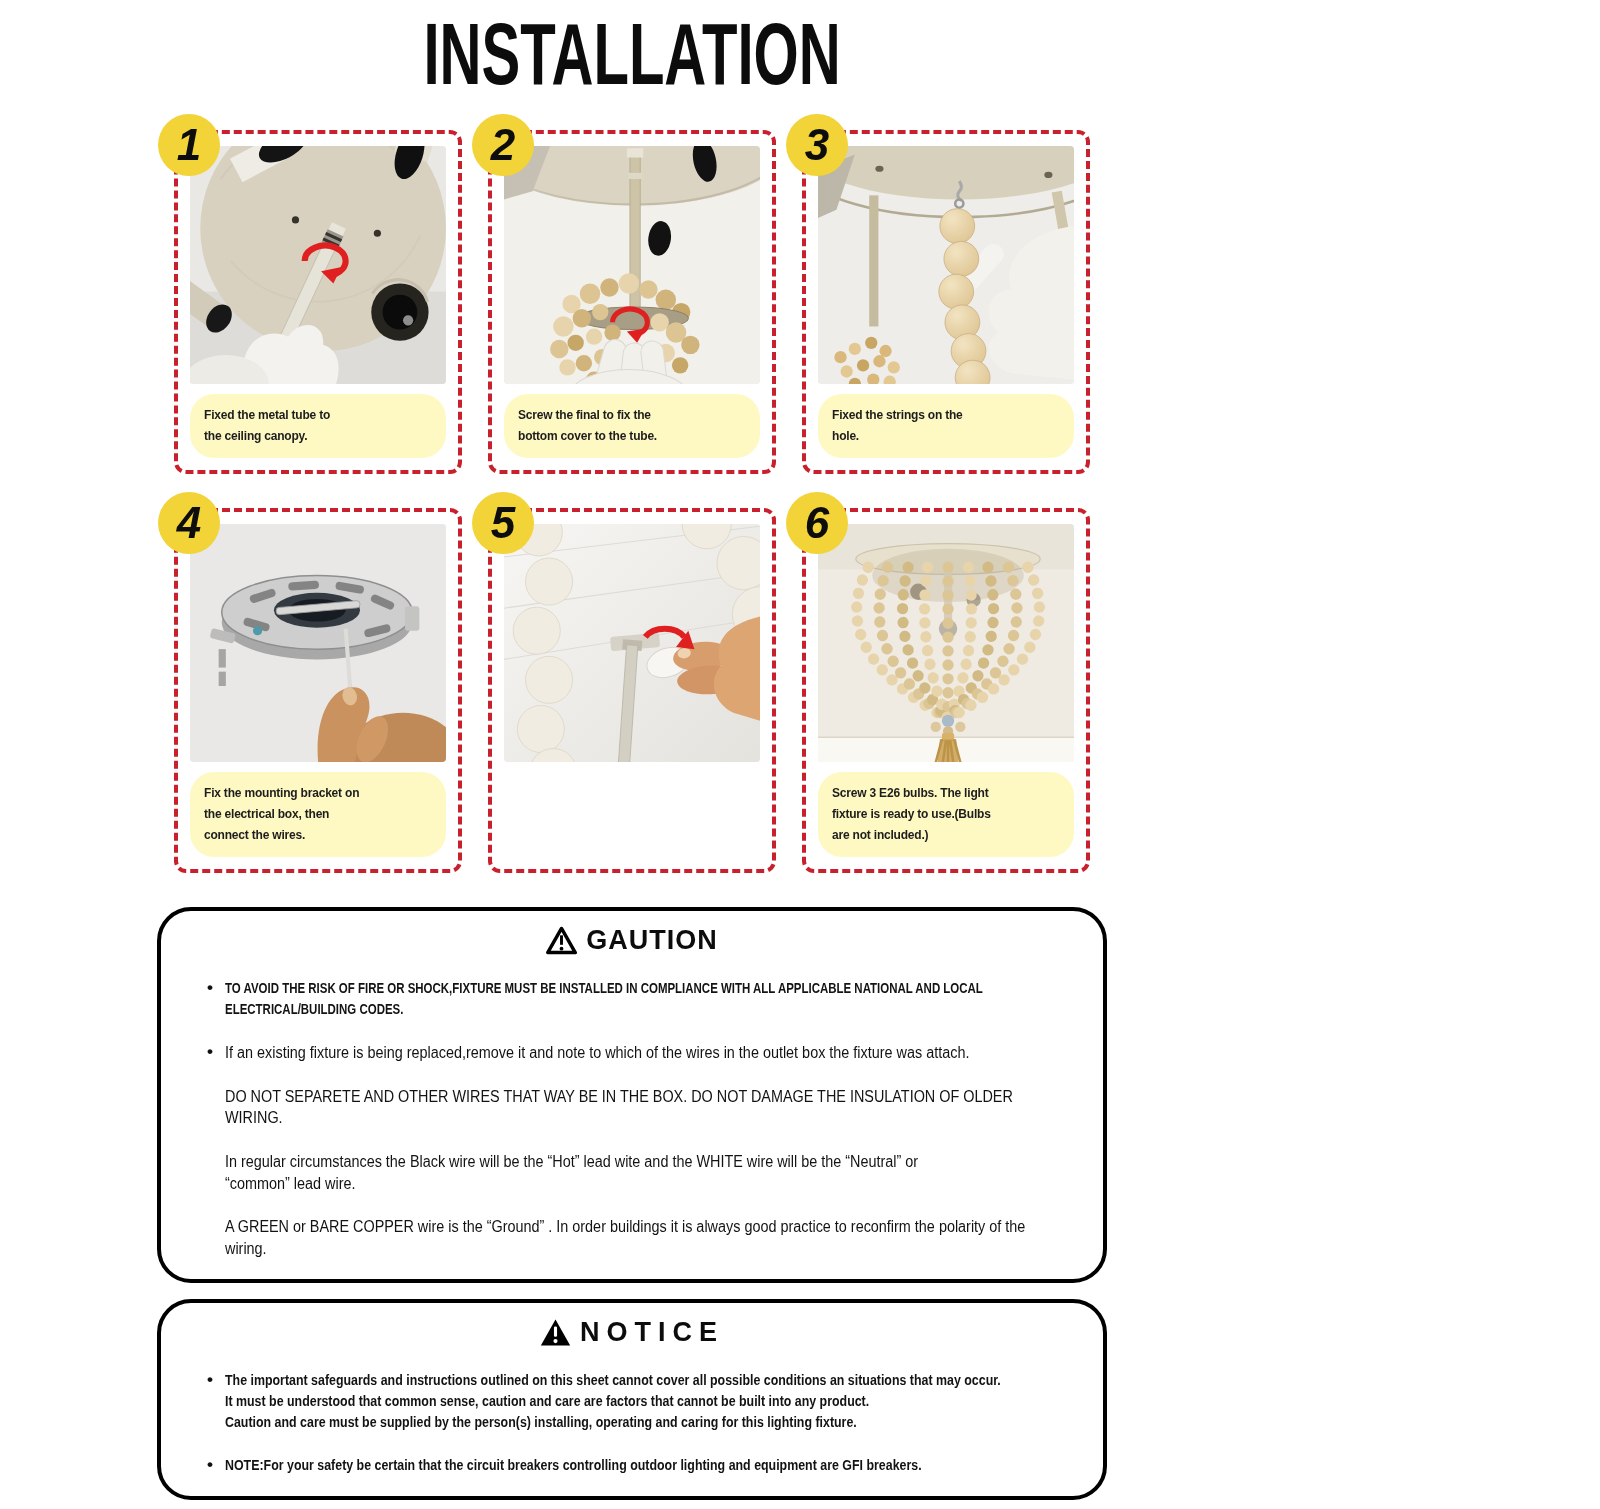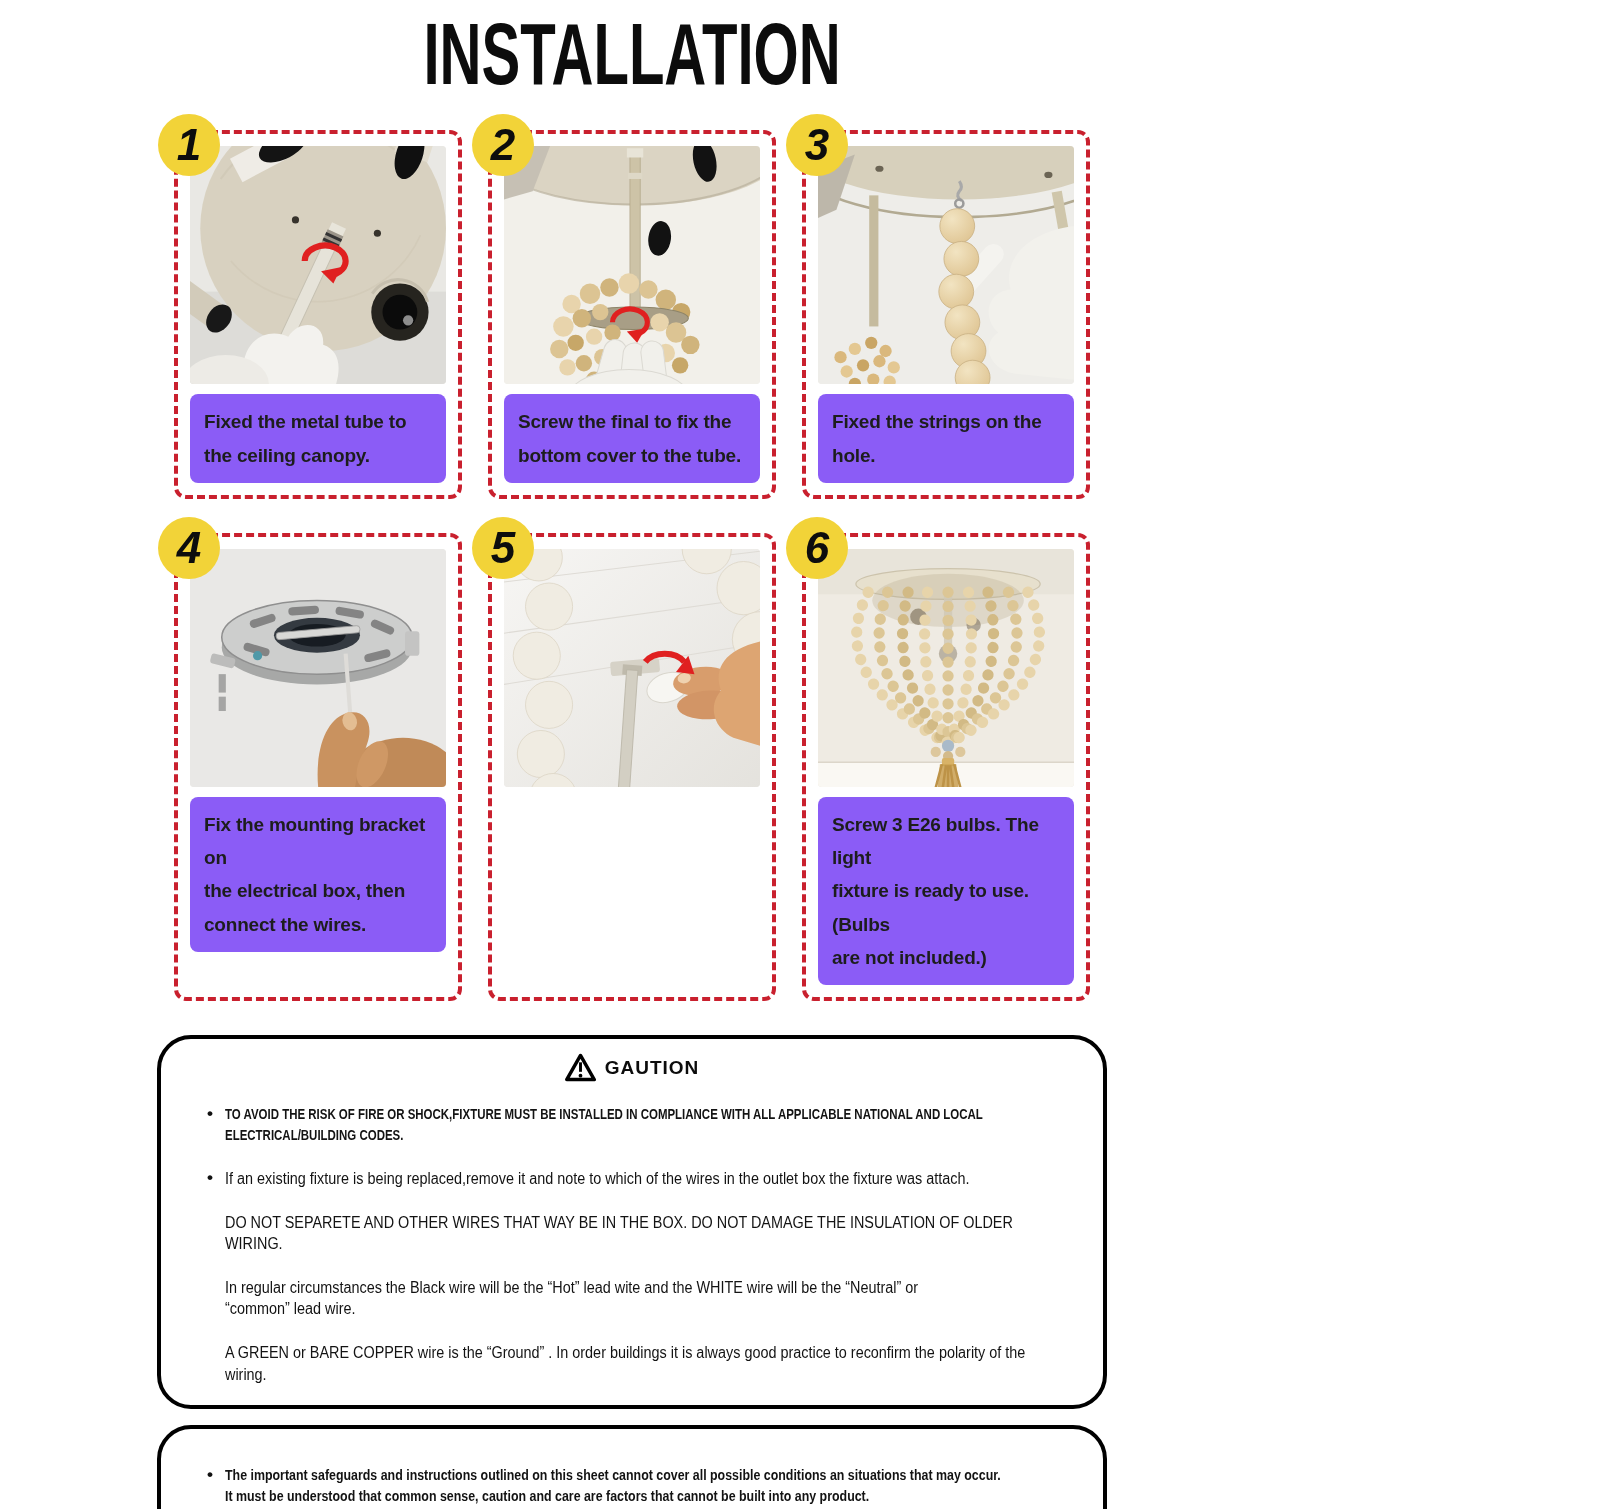"Fixed the metal tube to" .caption { background: #8b5cf6 -> #fef9c3; border-radius: 8px -> 24px; font-size: 19px -> 12px }
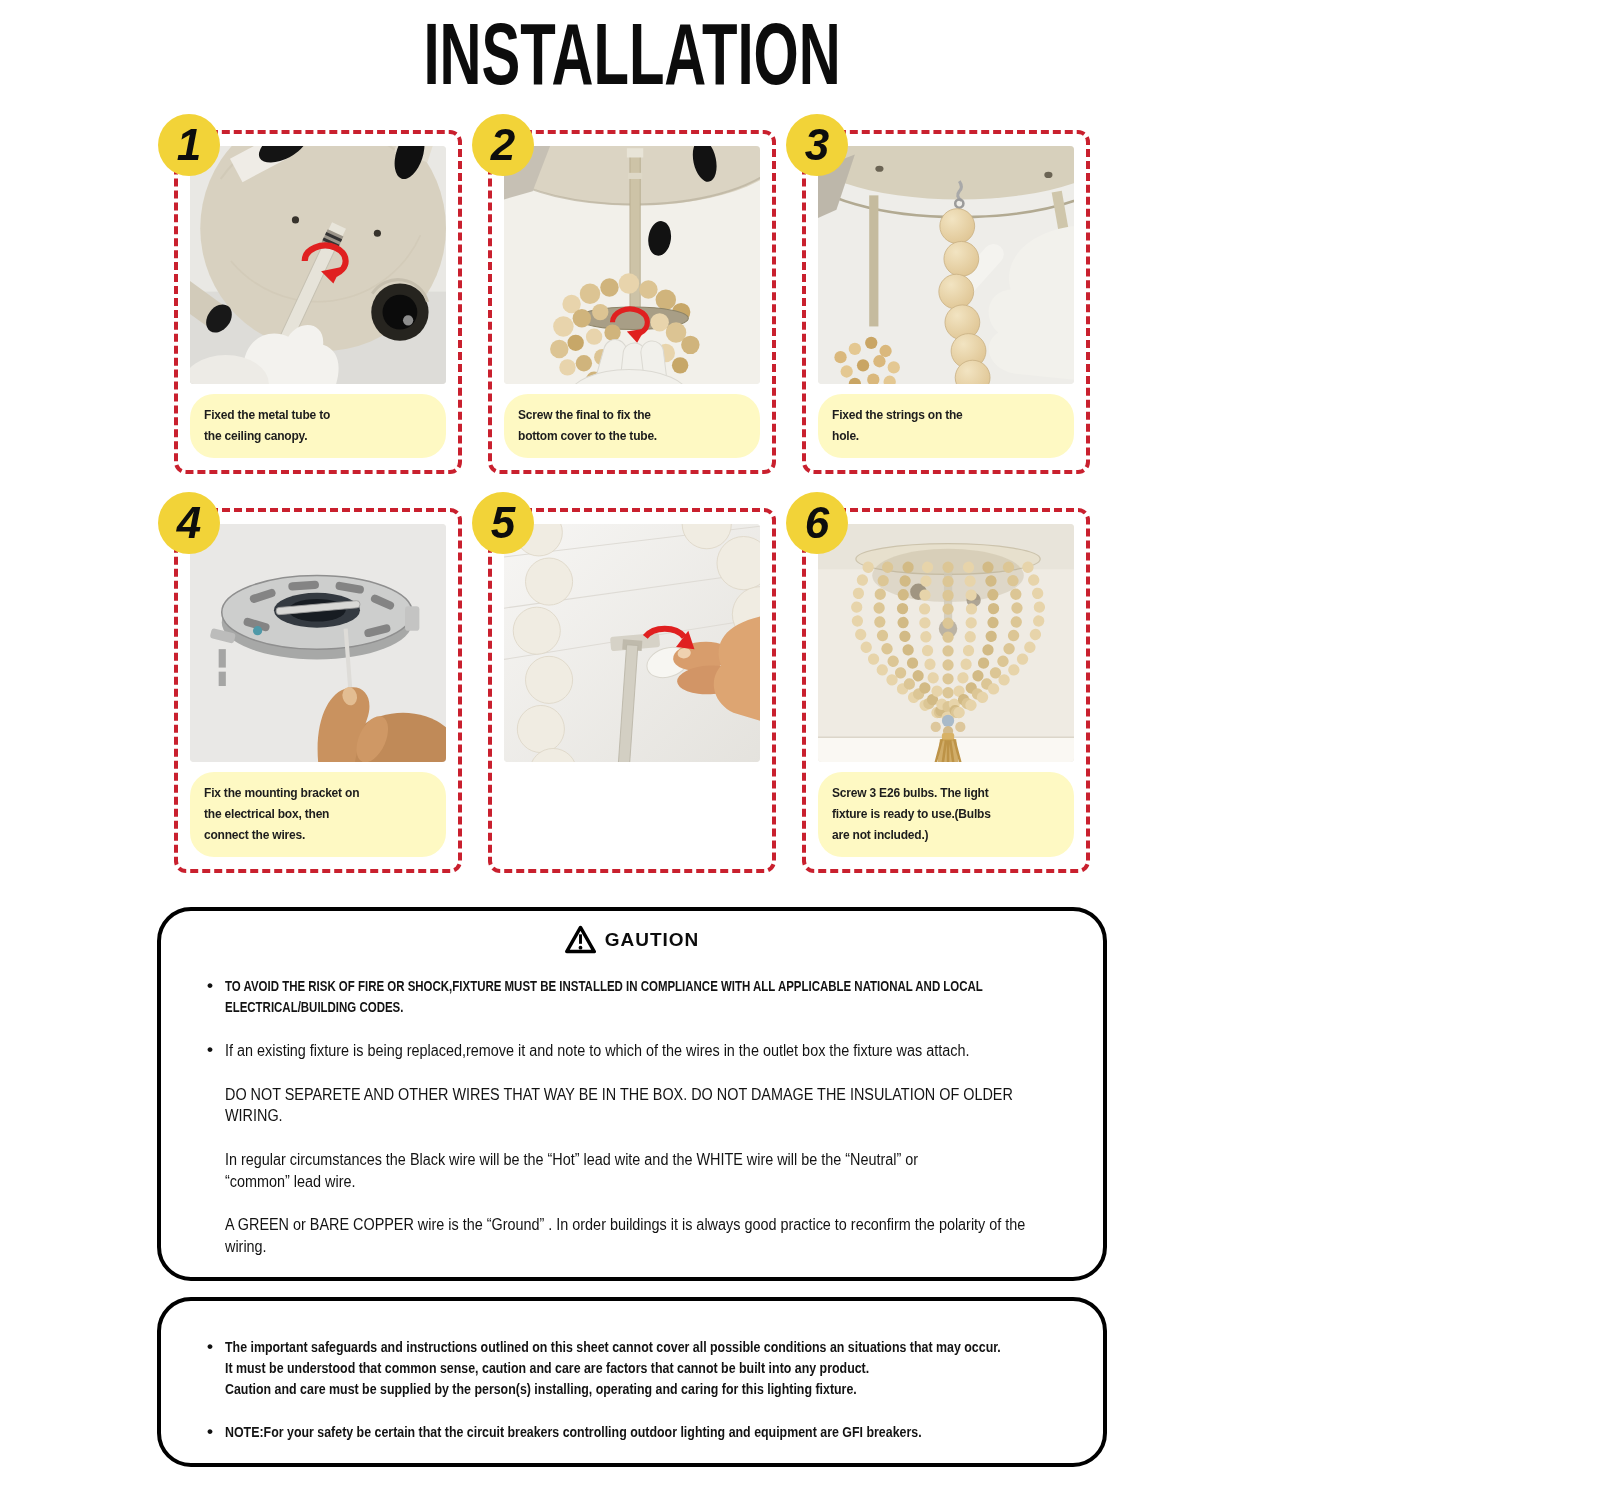"GAUTION" .head-label { font-size: 19px -> 27px }
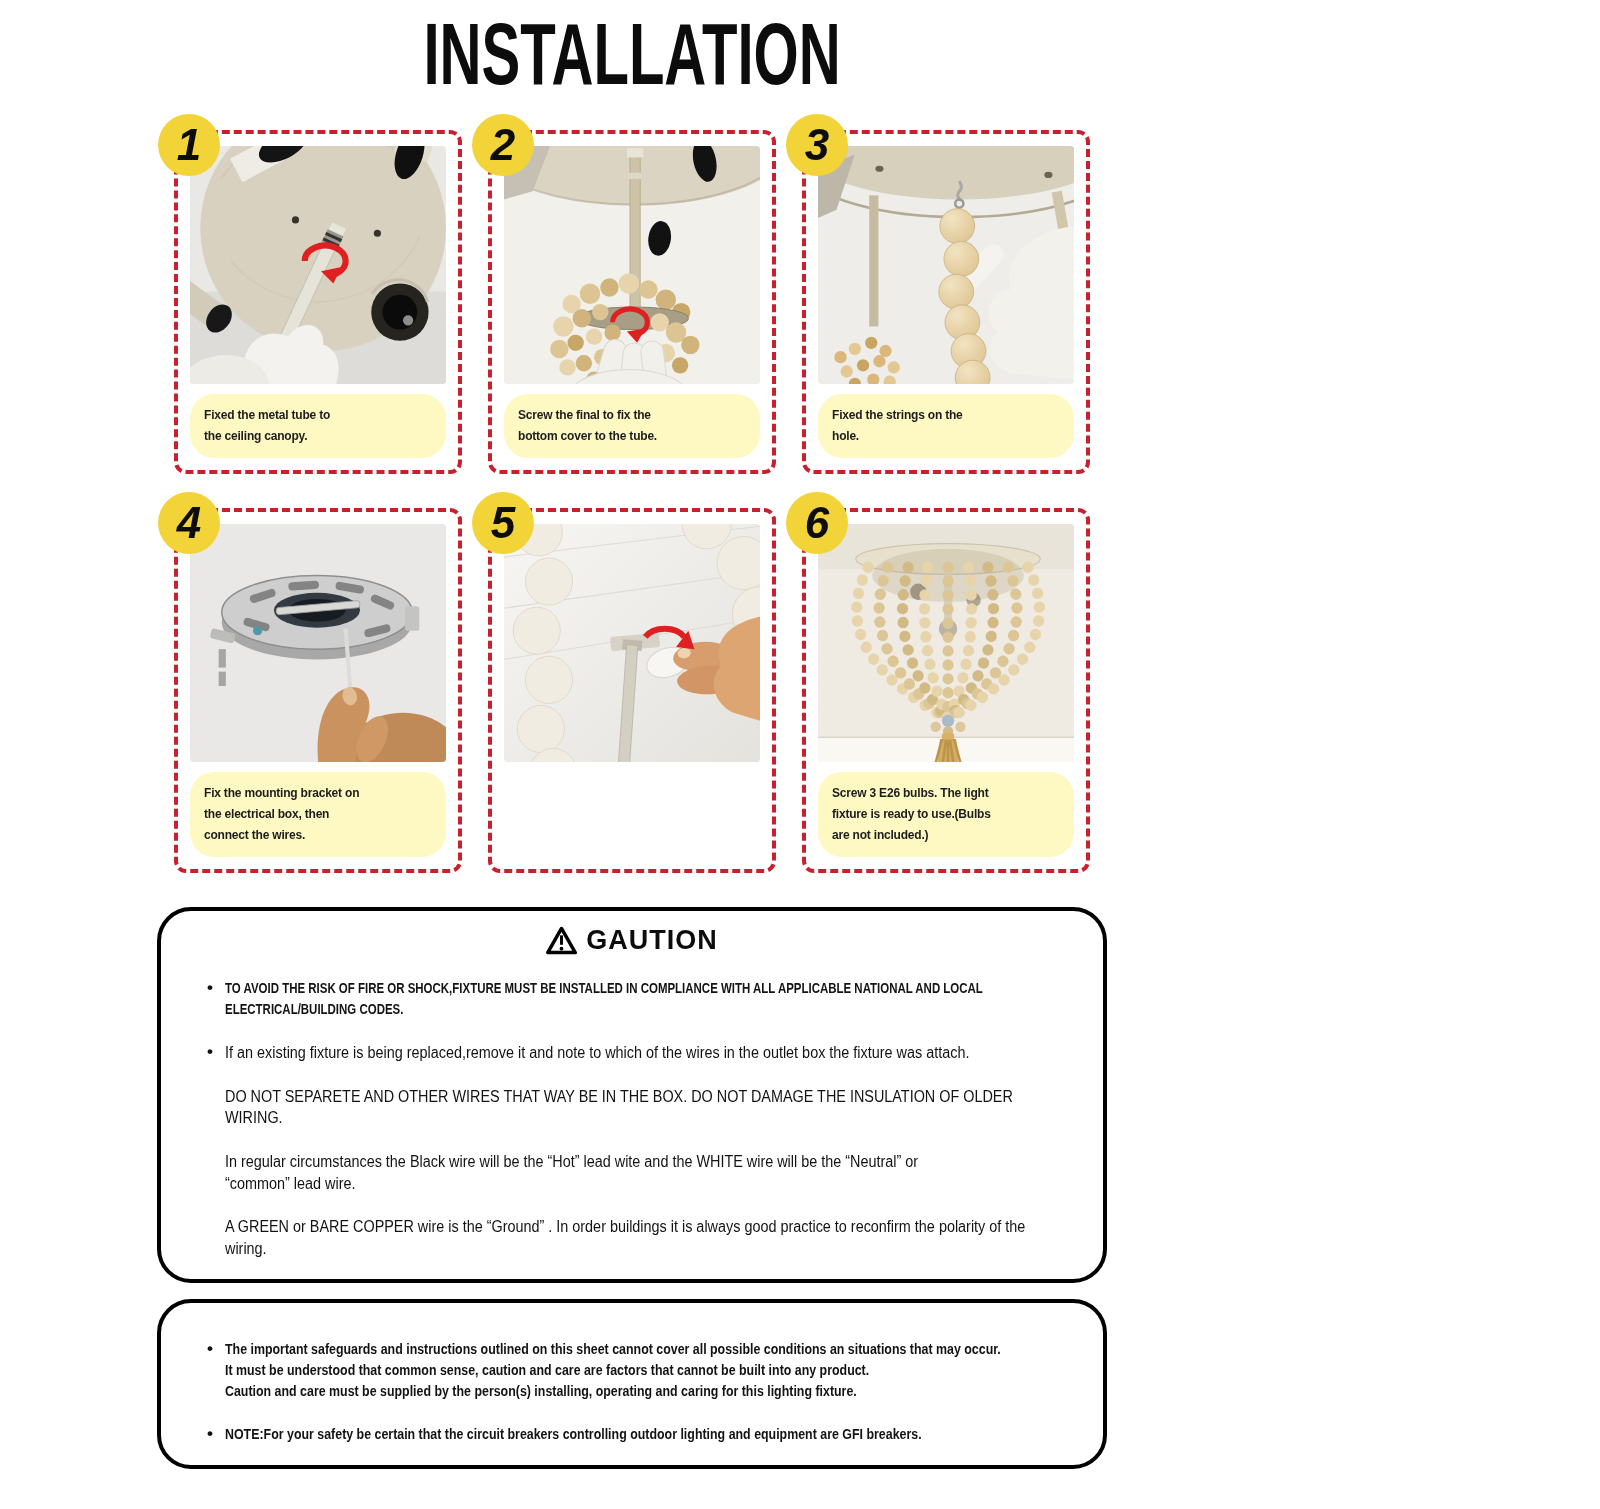"NOTICE" div.panel-head { html: none -> <div> <svg> <path></path> <rect></rect> <circle></circle> </svg> <span>NOTICE</span> </div> }
